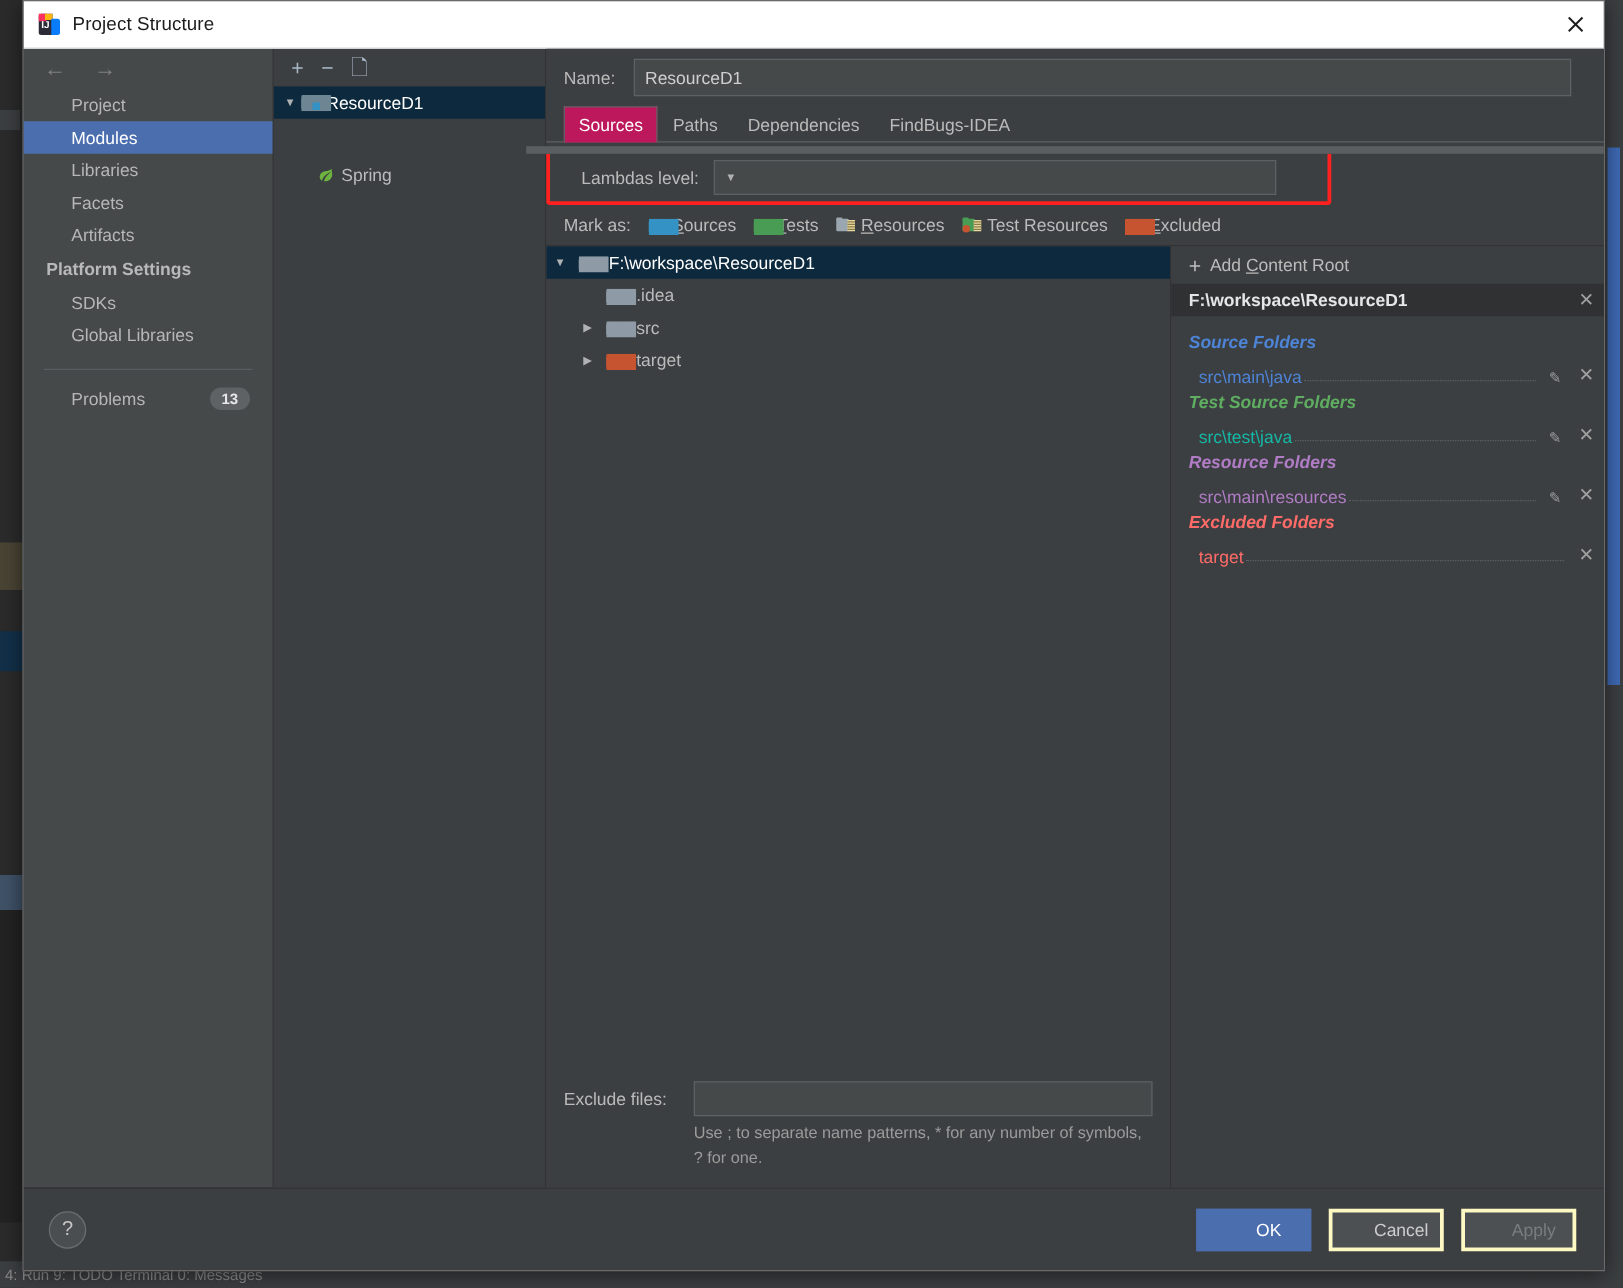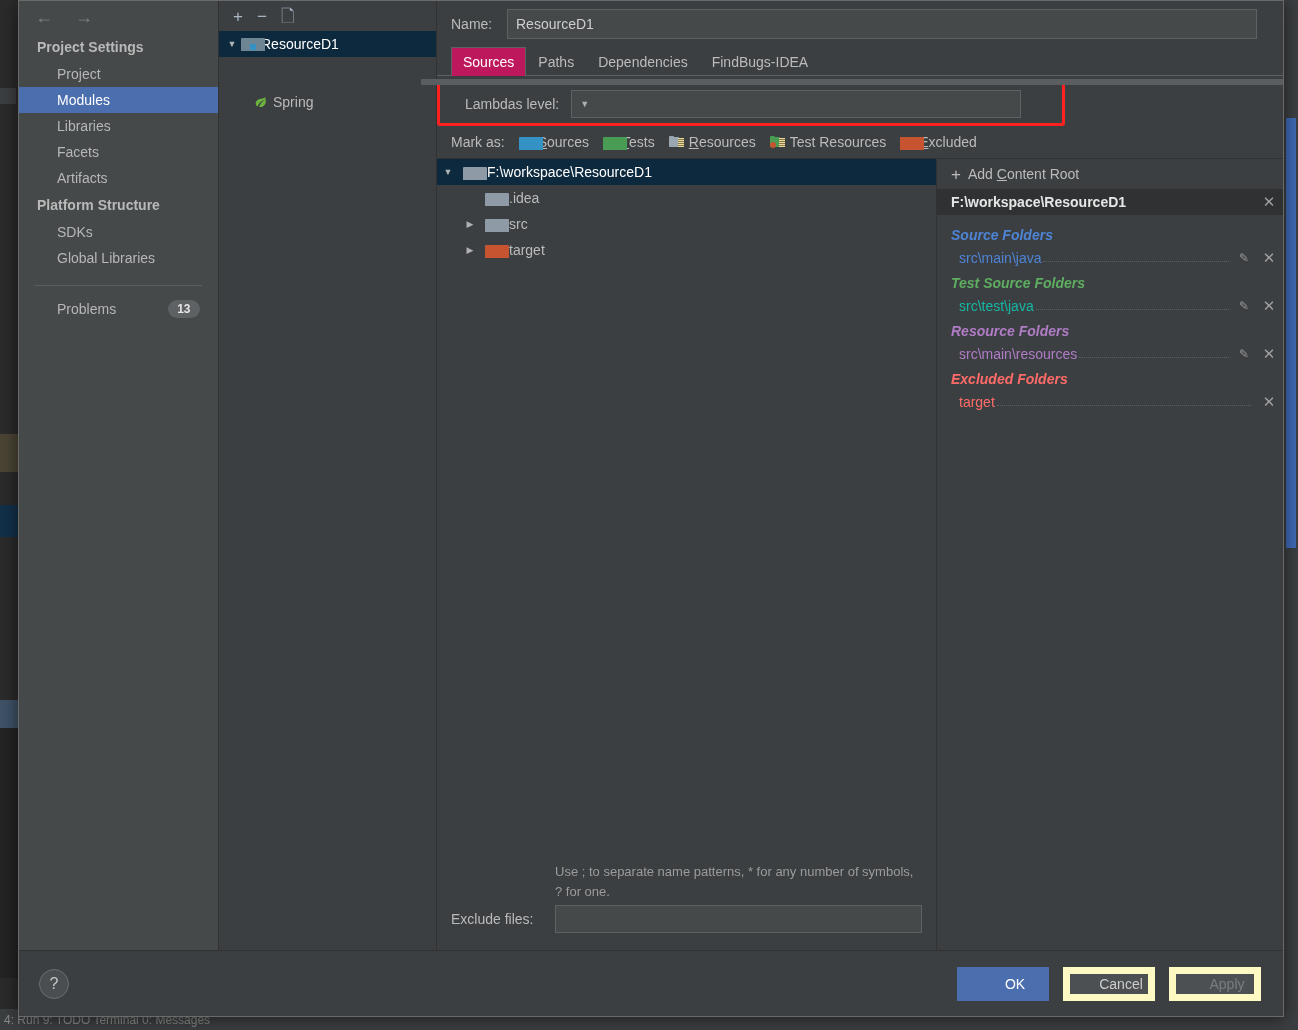"IJ" div { html: none -> <div> <div> <div></div> <div></div> <div></div> <div></div> <div>IJ</div> </div> <div>Project Structure</div> <div> <svg> <line></line> <line></line> </svg> </div> </div> }
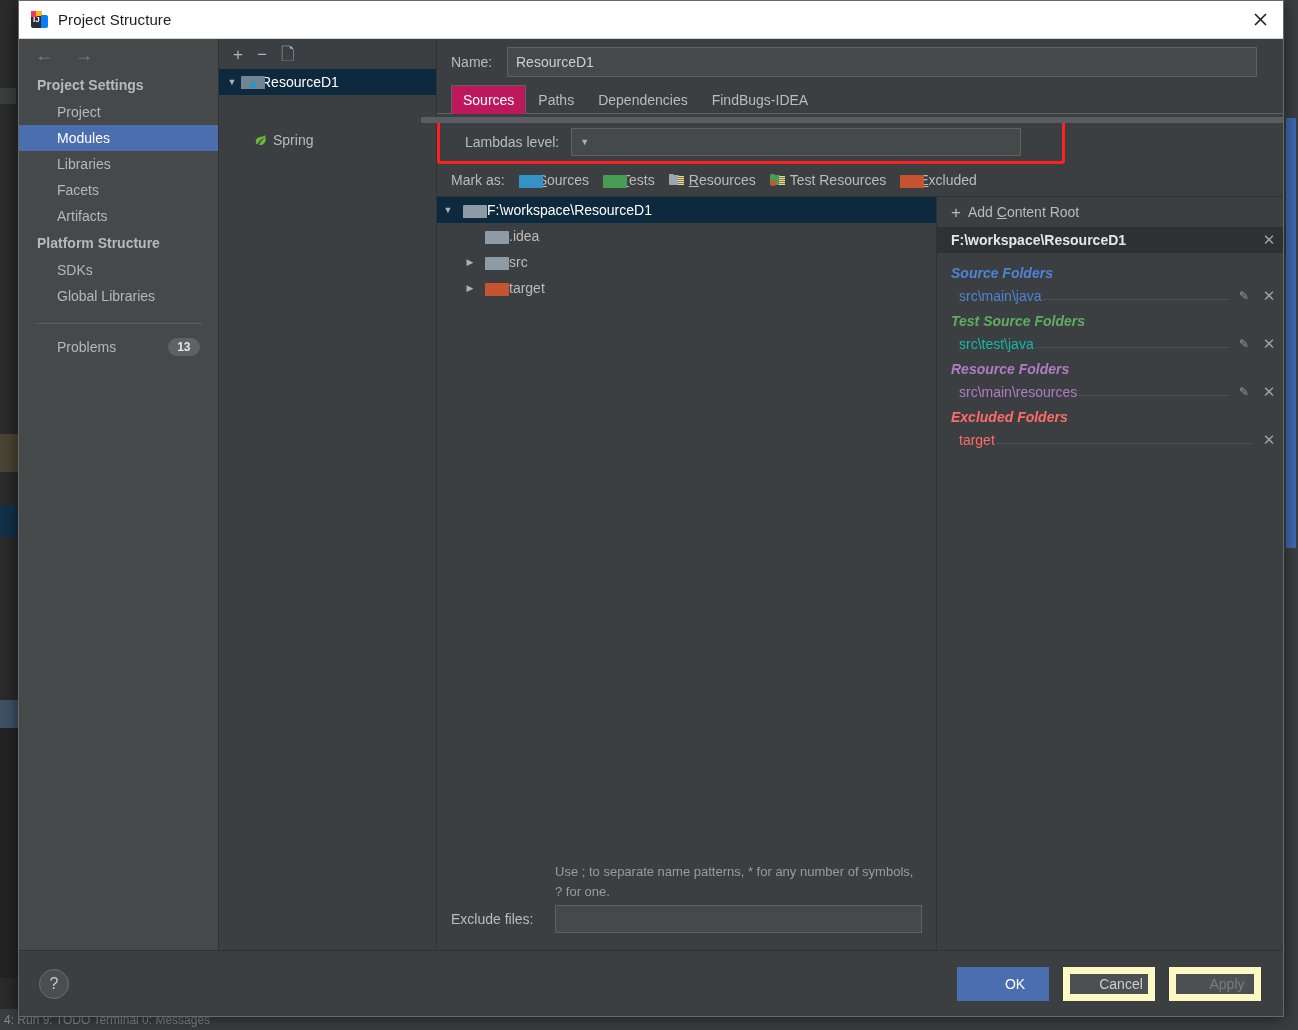"Project Settings" div.nav-group { html: <div>Project Settings</div> -> none }
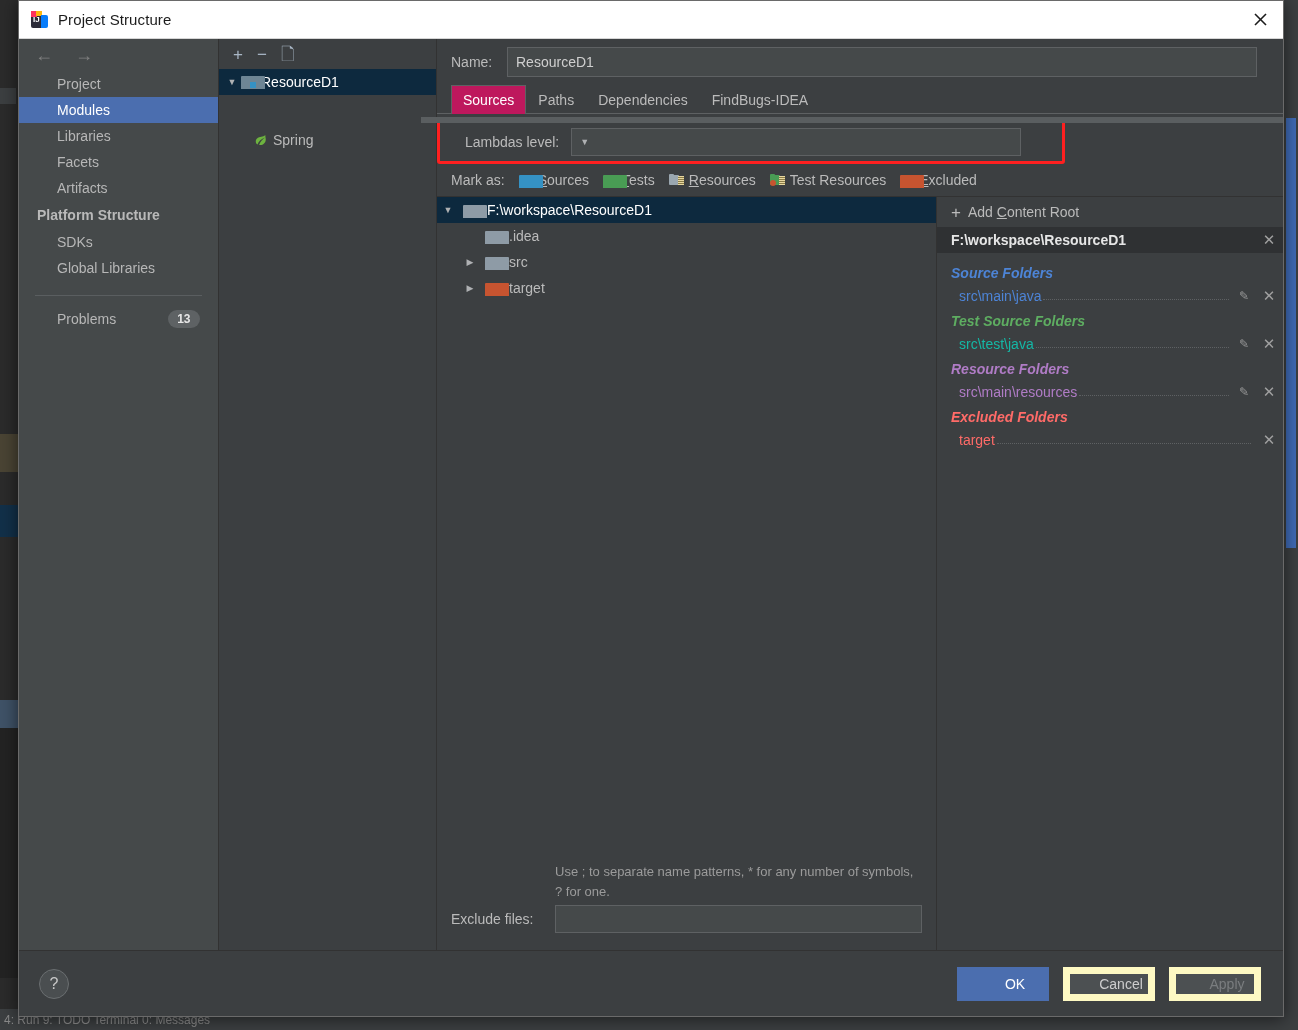"Platform Structure" div.nav-group { text: Structure -> Settings }
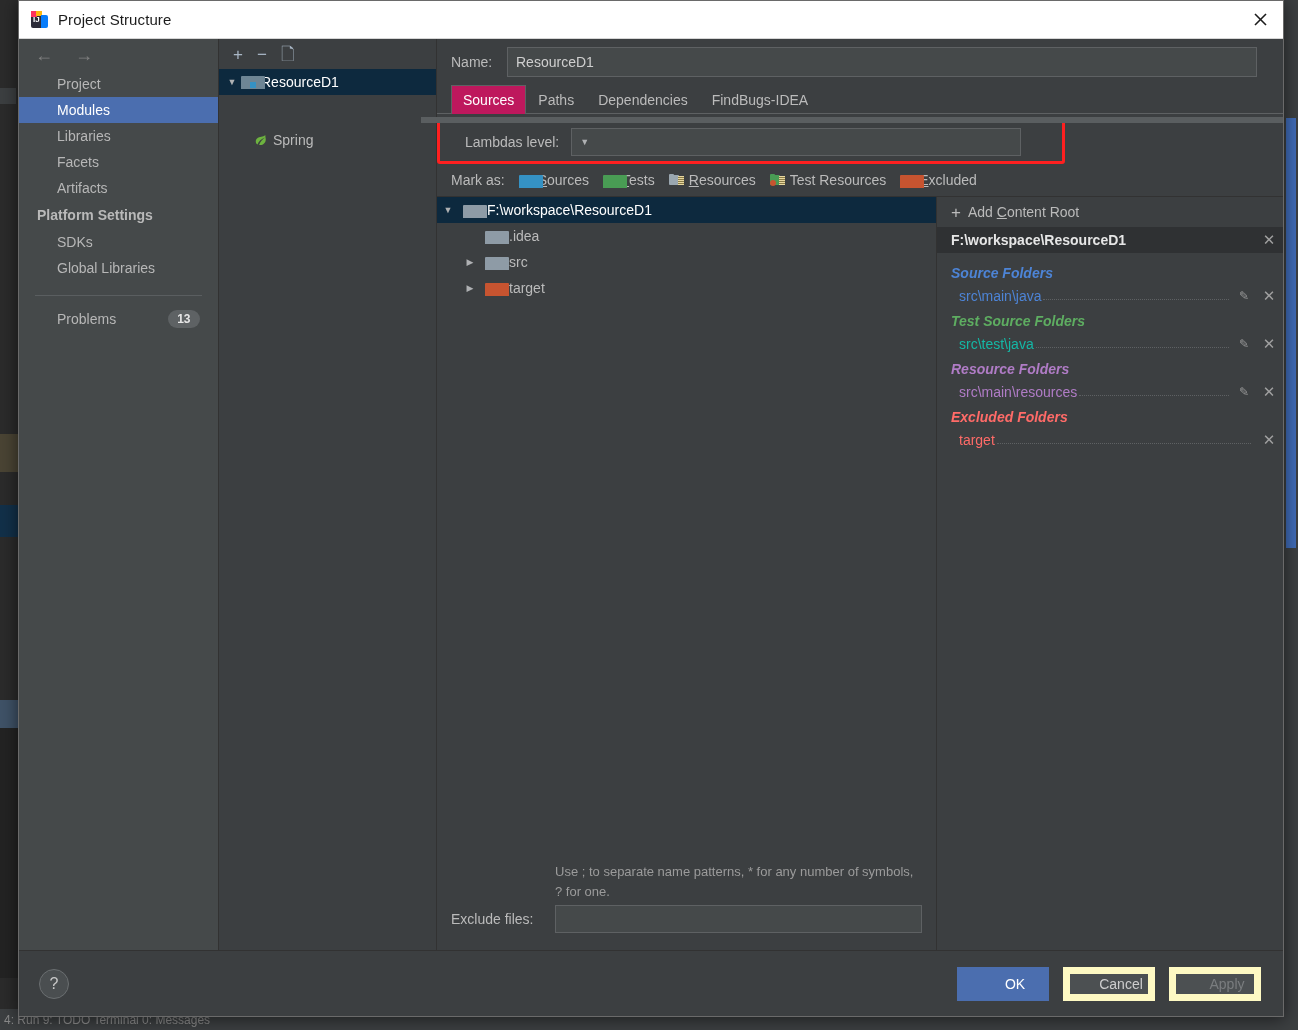"src\main\java" .grp-item { align-items: center -> flex-end }
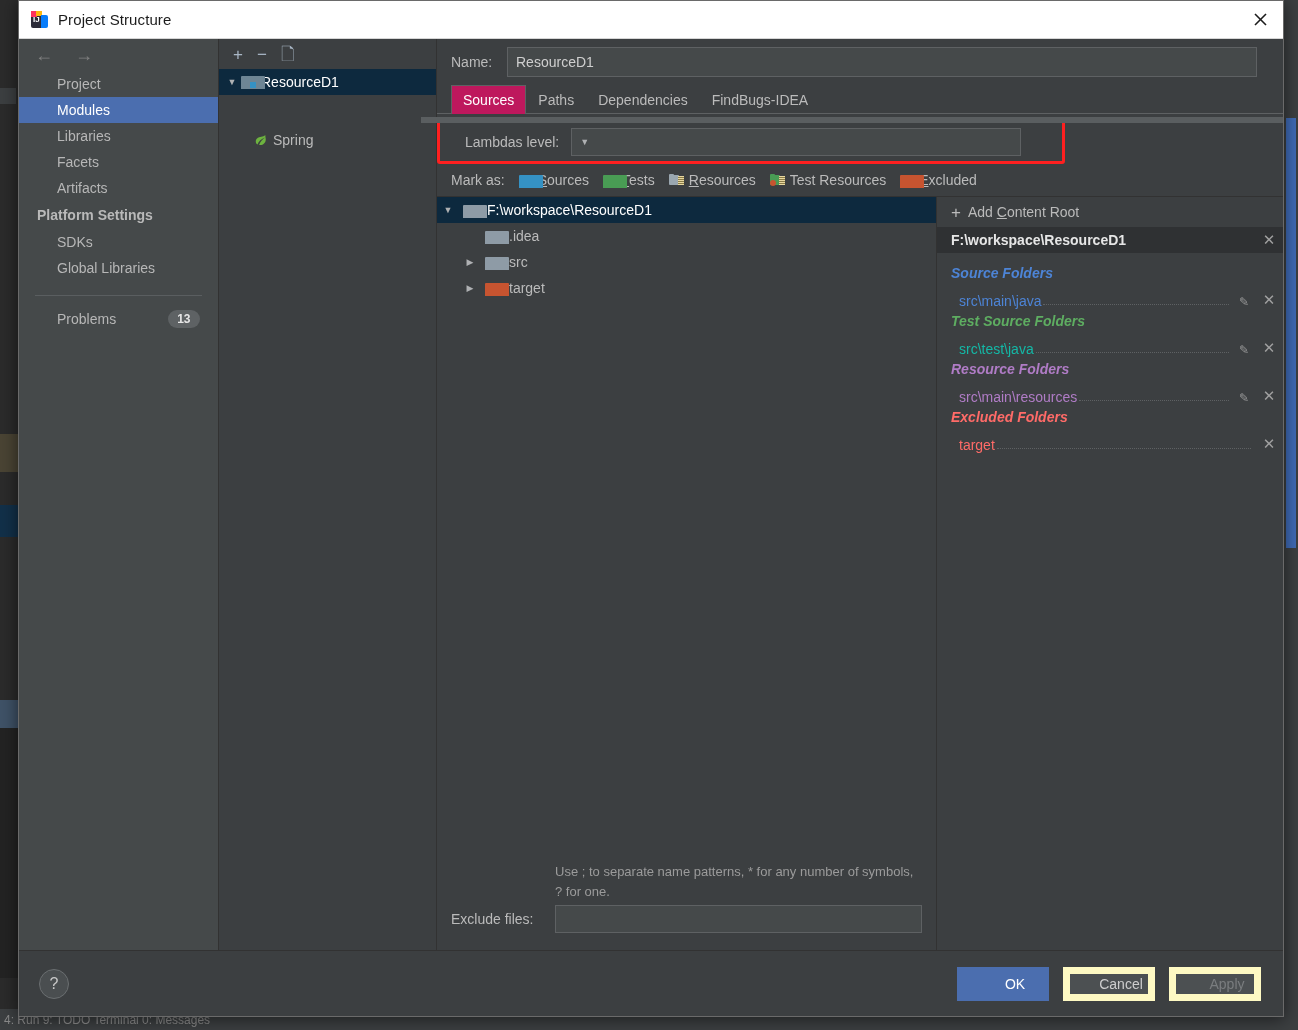"Use ; to separate name" div { order: before "Exclude files:" -> after "Exclude files:" }
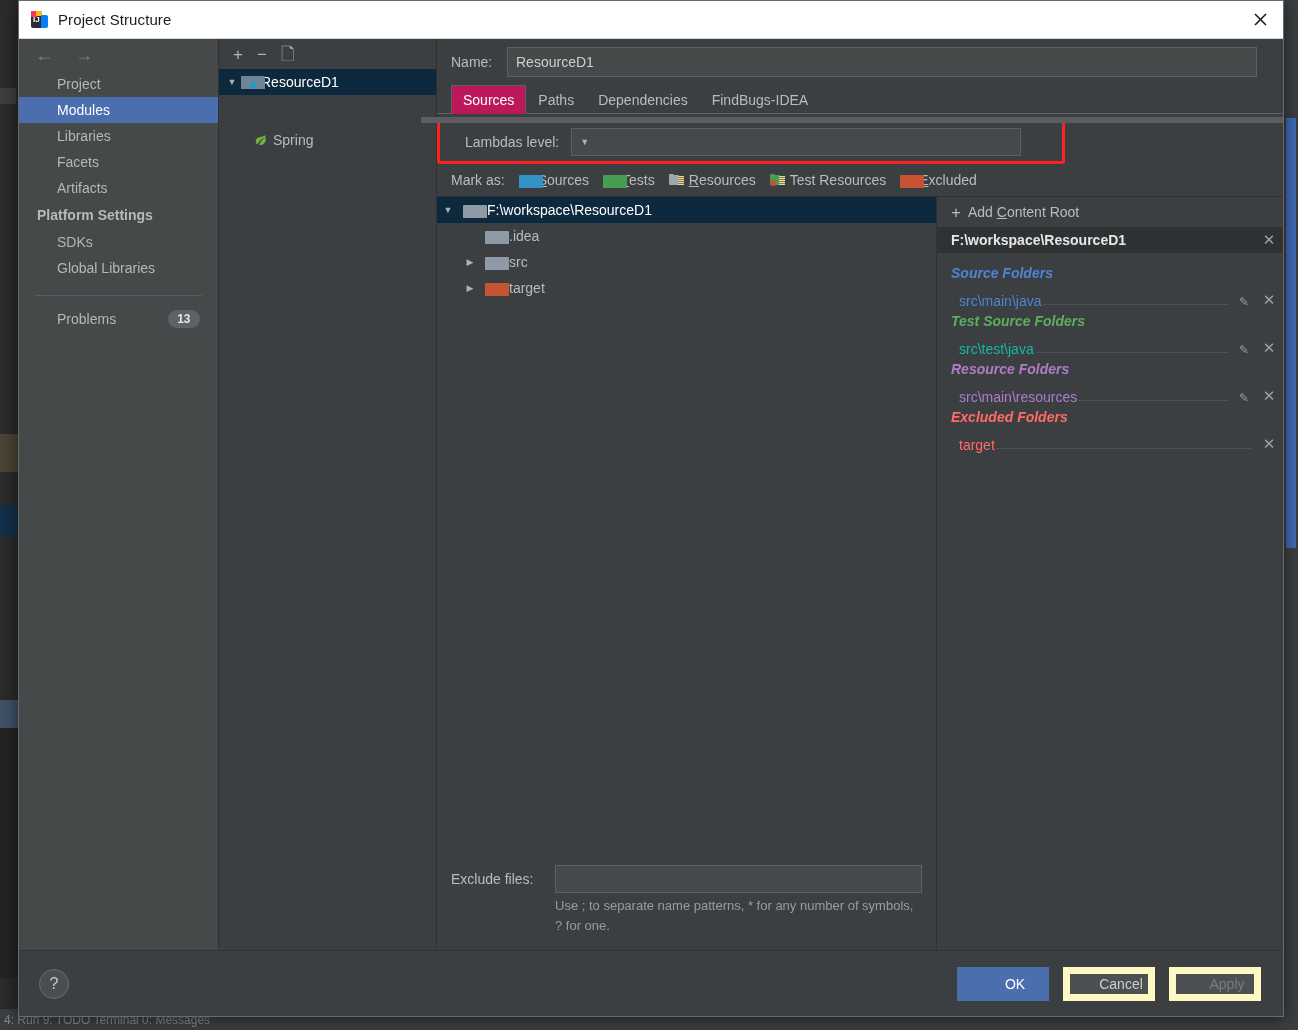"OK" .dlg-btn { border: 7px solid #fef9c3 -> 3px solid #fef9c3 }
